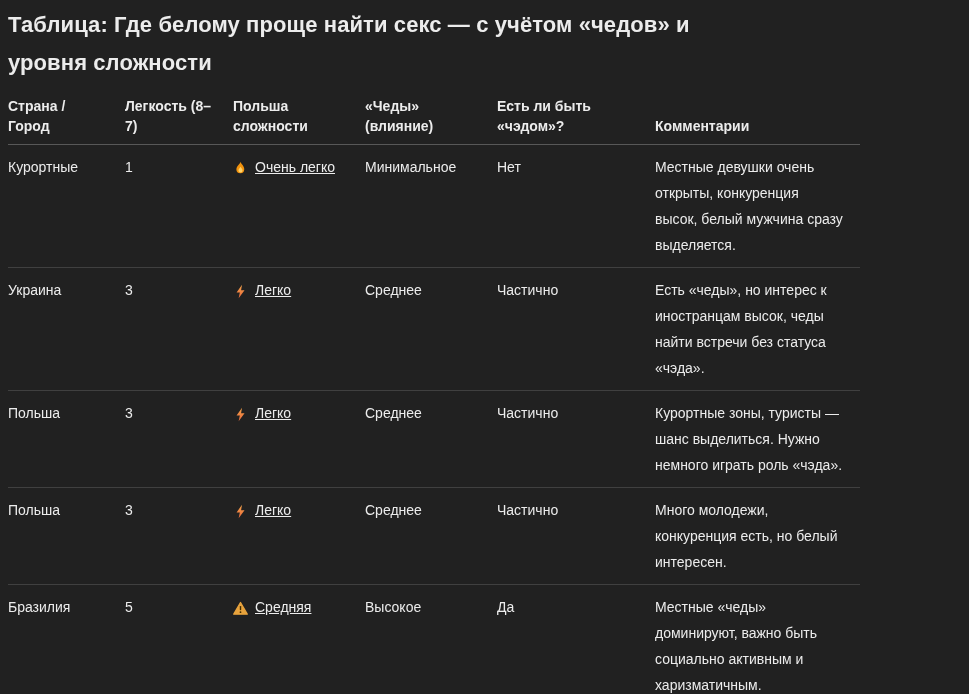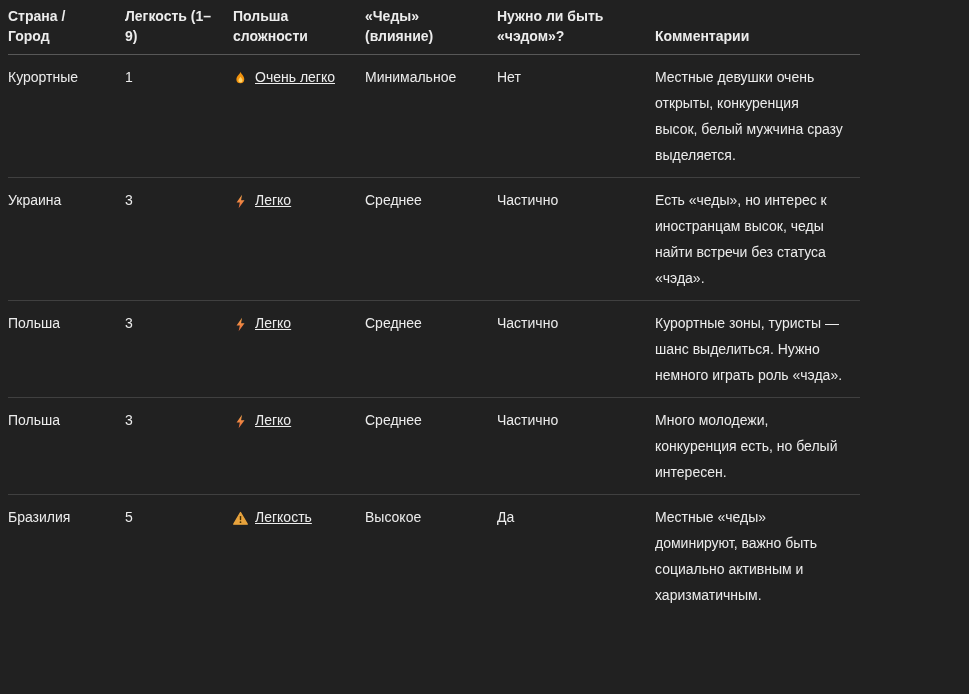"Таблица: Где белому проще найти" h2.page-title { html: none -> <h2>Таблица: Где белому проще найти секс — с учётом «чедов» и уровня сложности</h2> }
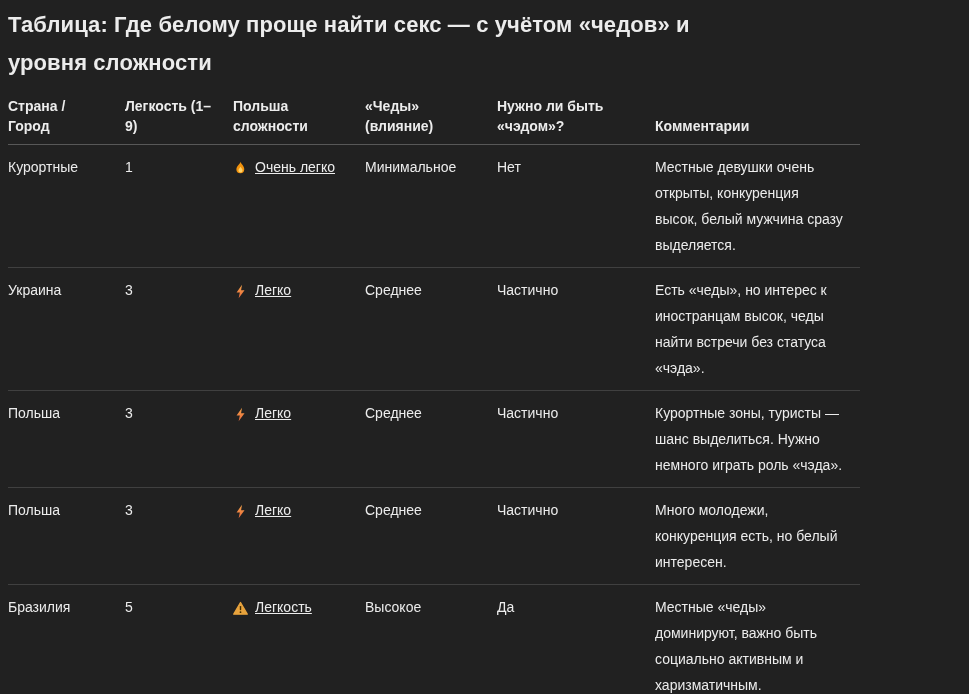"Легкость (1–9)" th { text: 1–9 -> 8–7 }
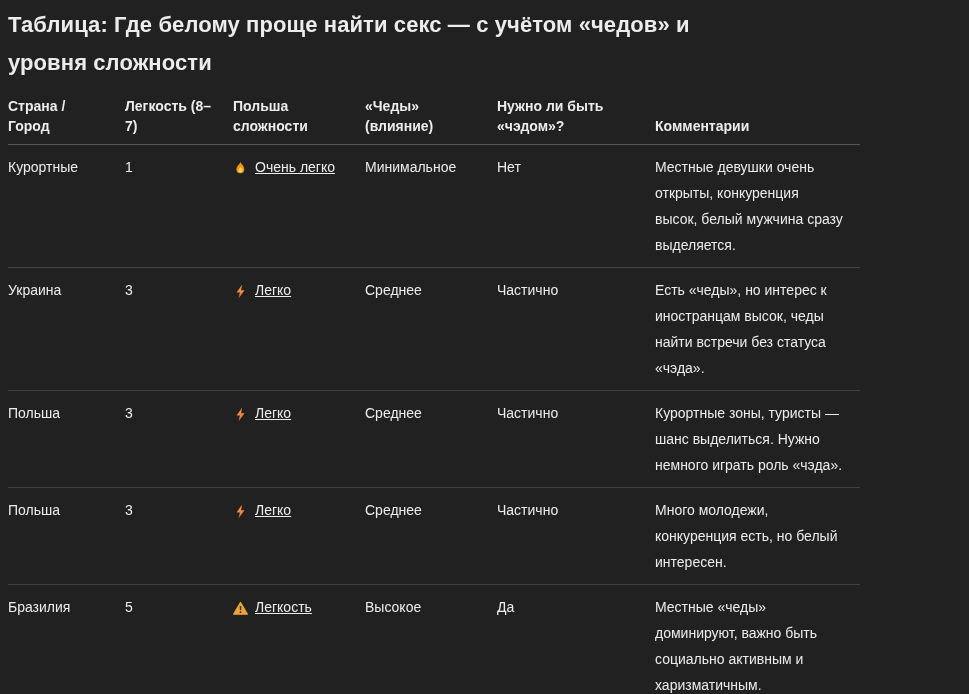"Нужно ли быть «чэдом»?" th { text: Нужно -> Есть }
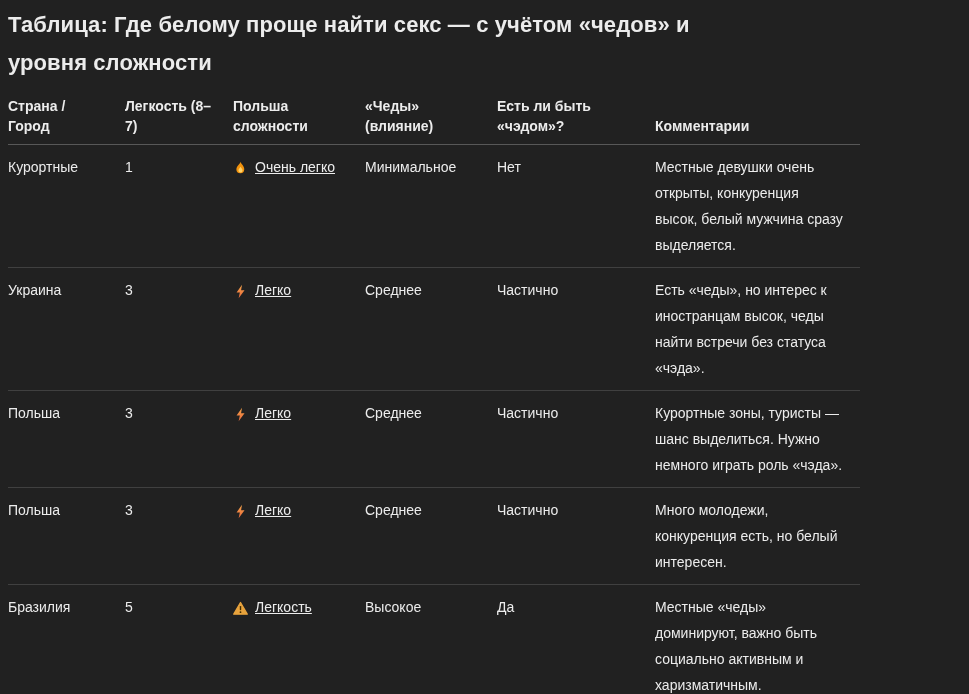"Легкость" span { text: Легкость -> Средняя }
